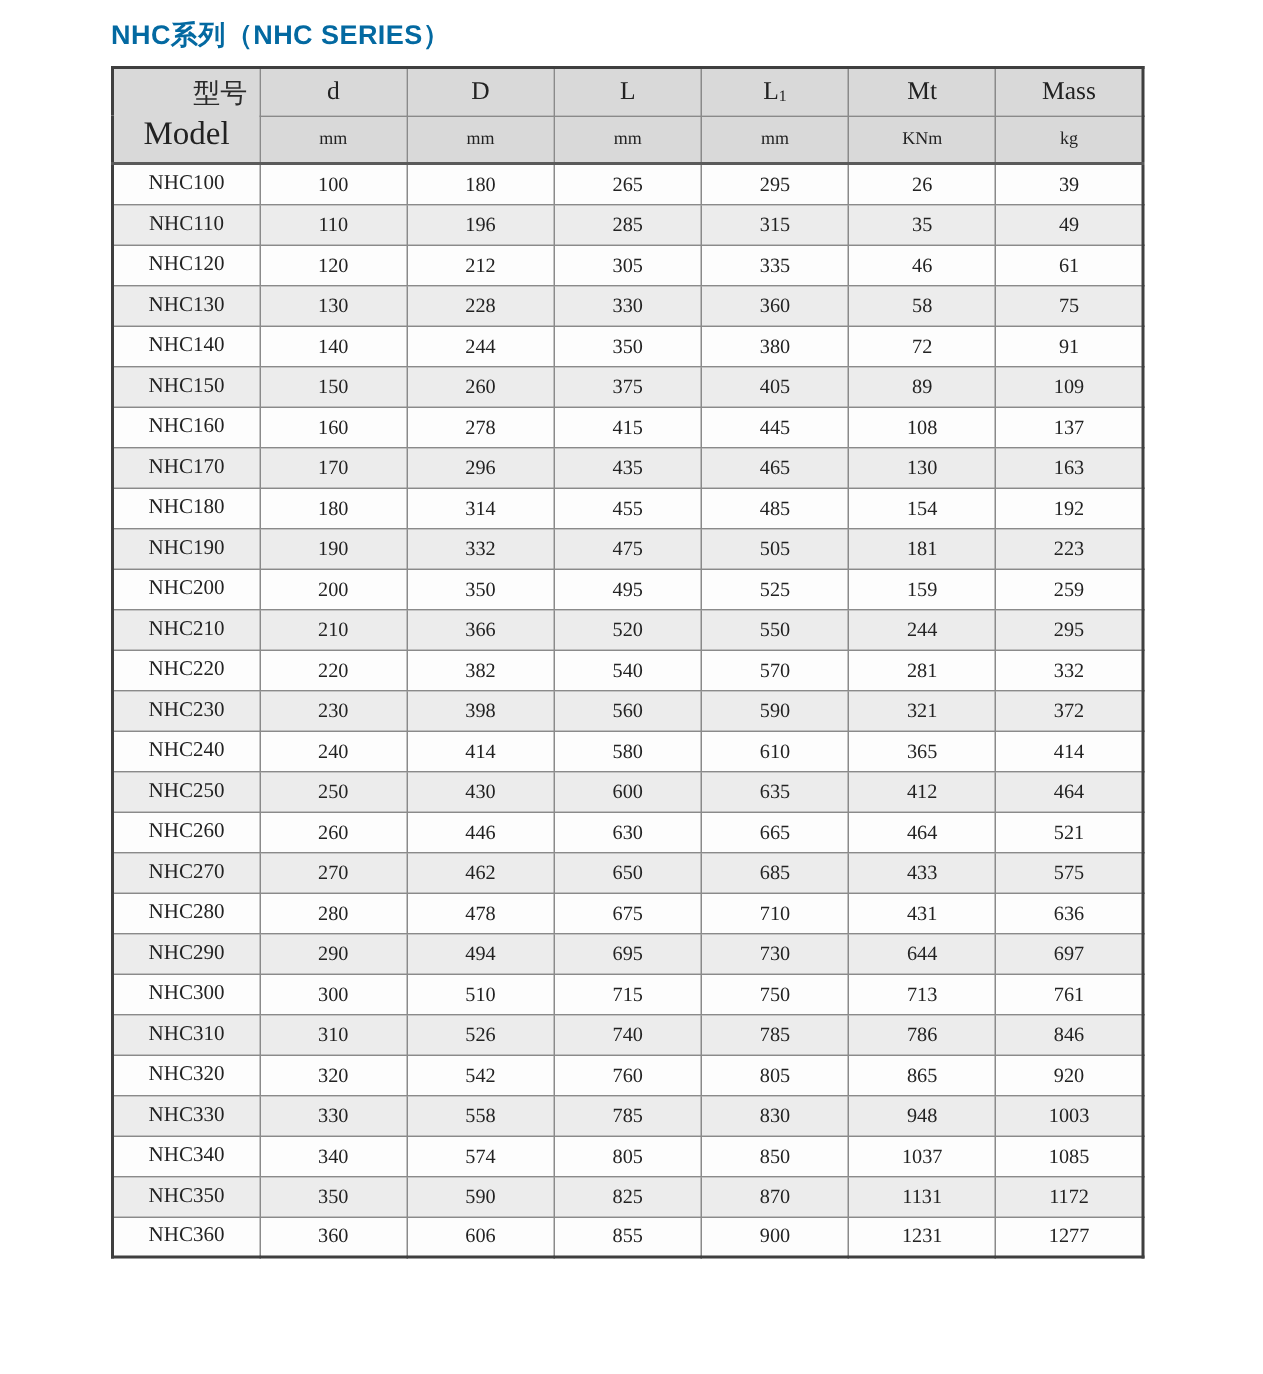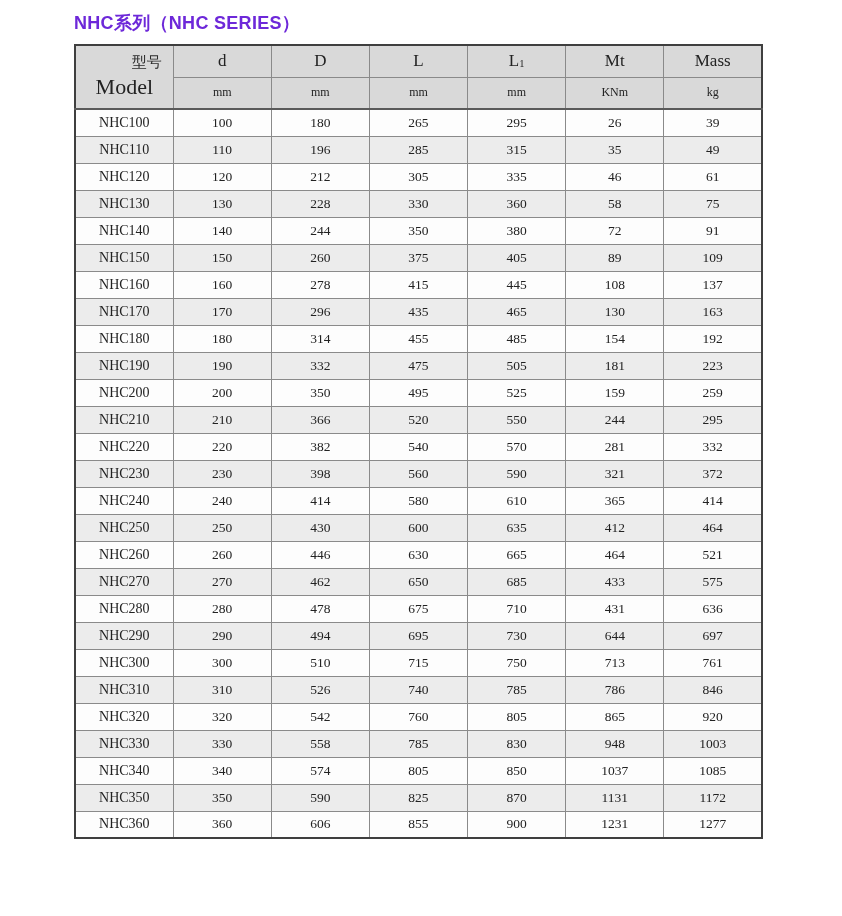"NHC系列（NHC SERIES）" .title { color: #6d28d9 -> #0369a1 }
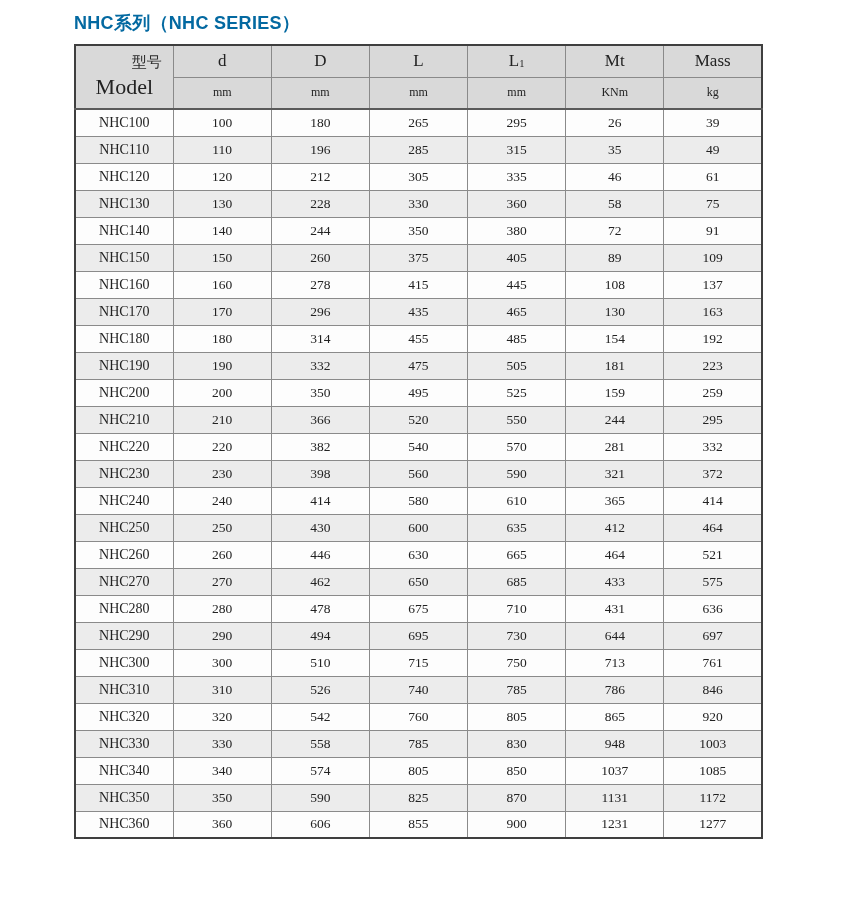"型号" .spec-table th.model-head .zh { font-size: 15px -> 18px }
